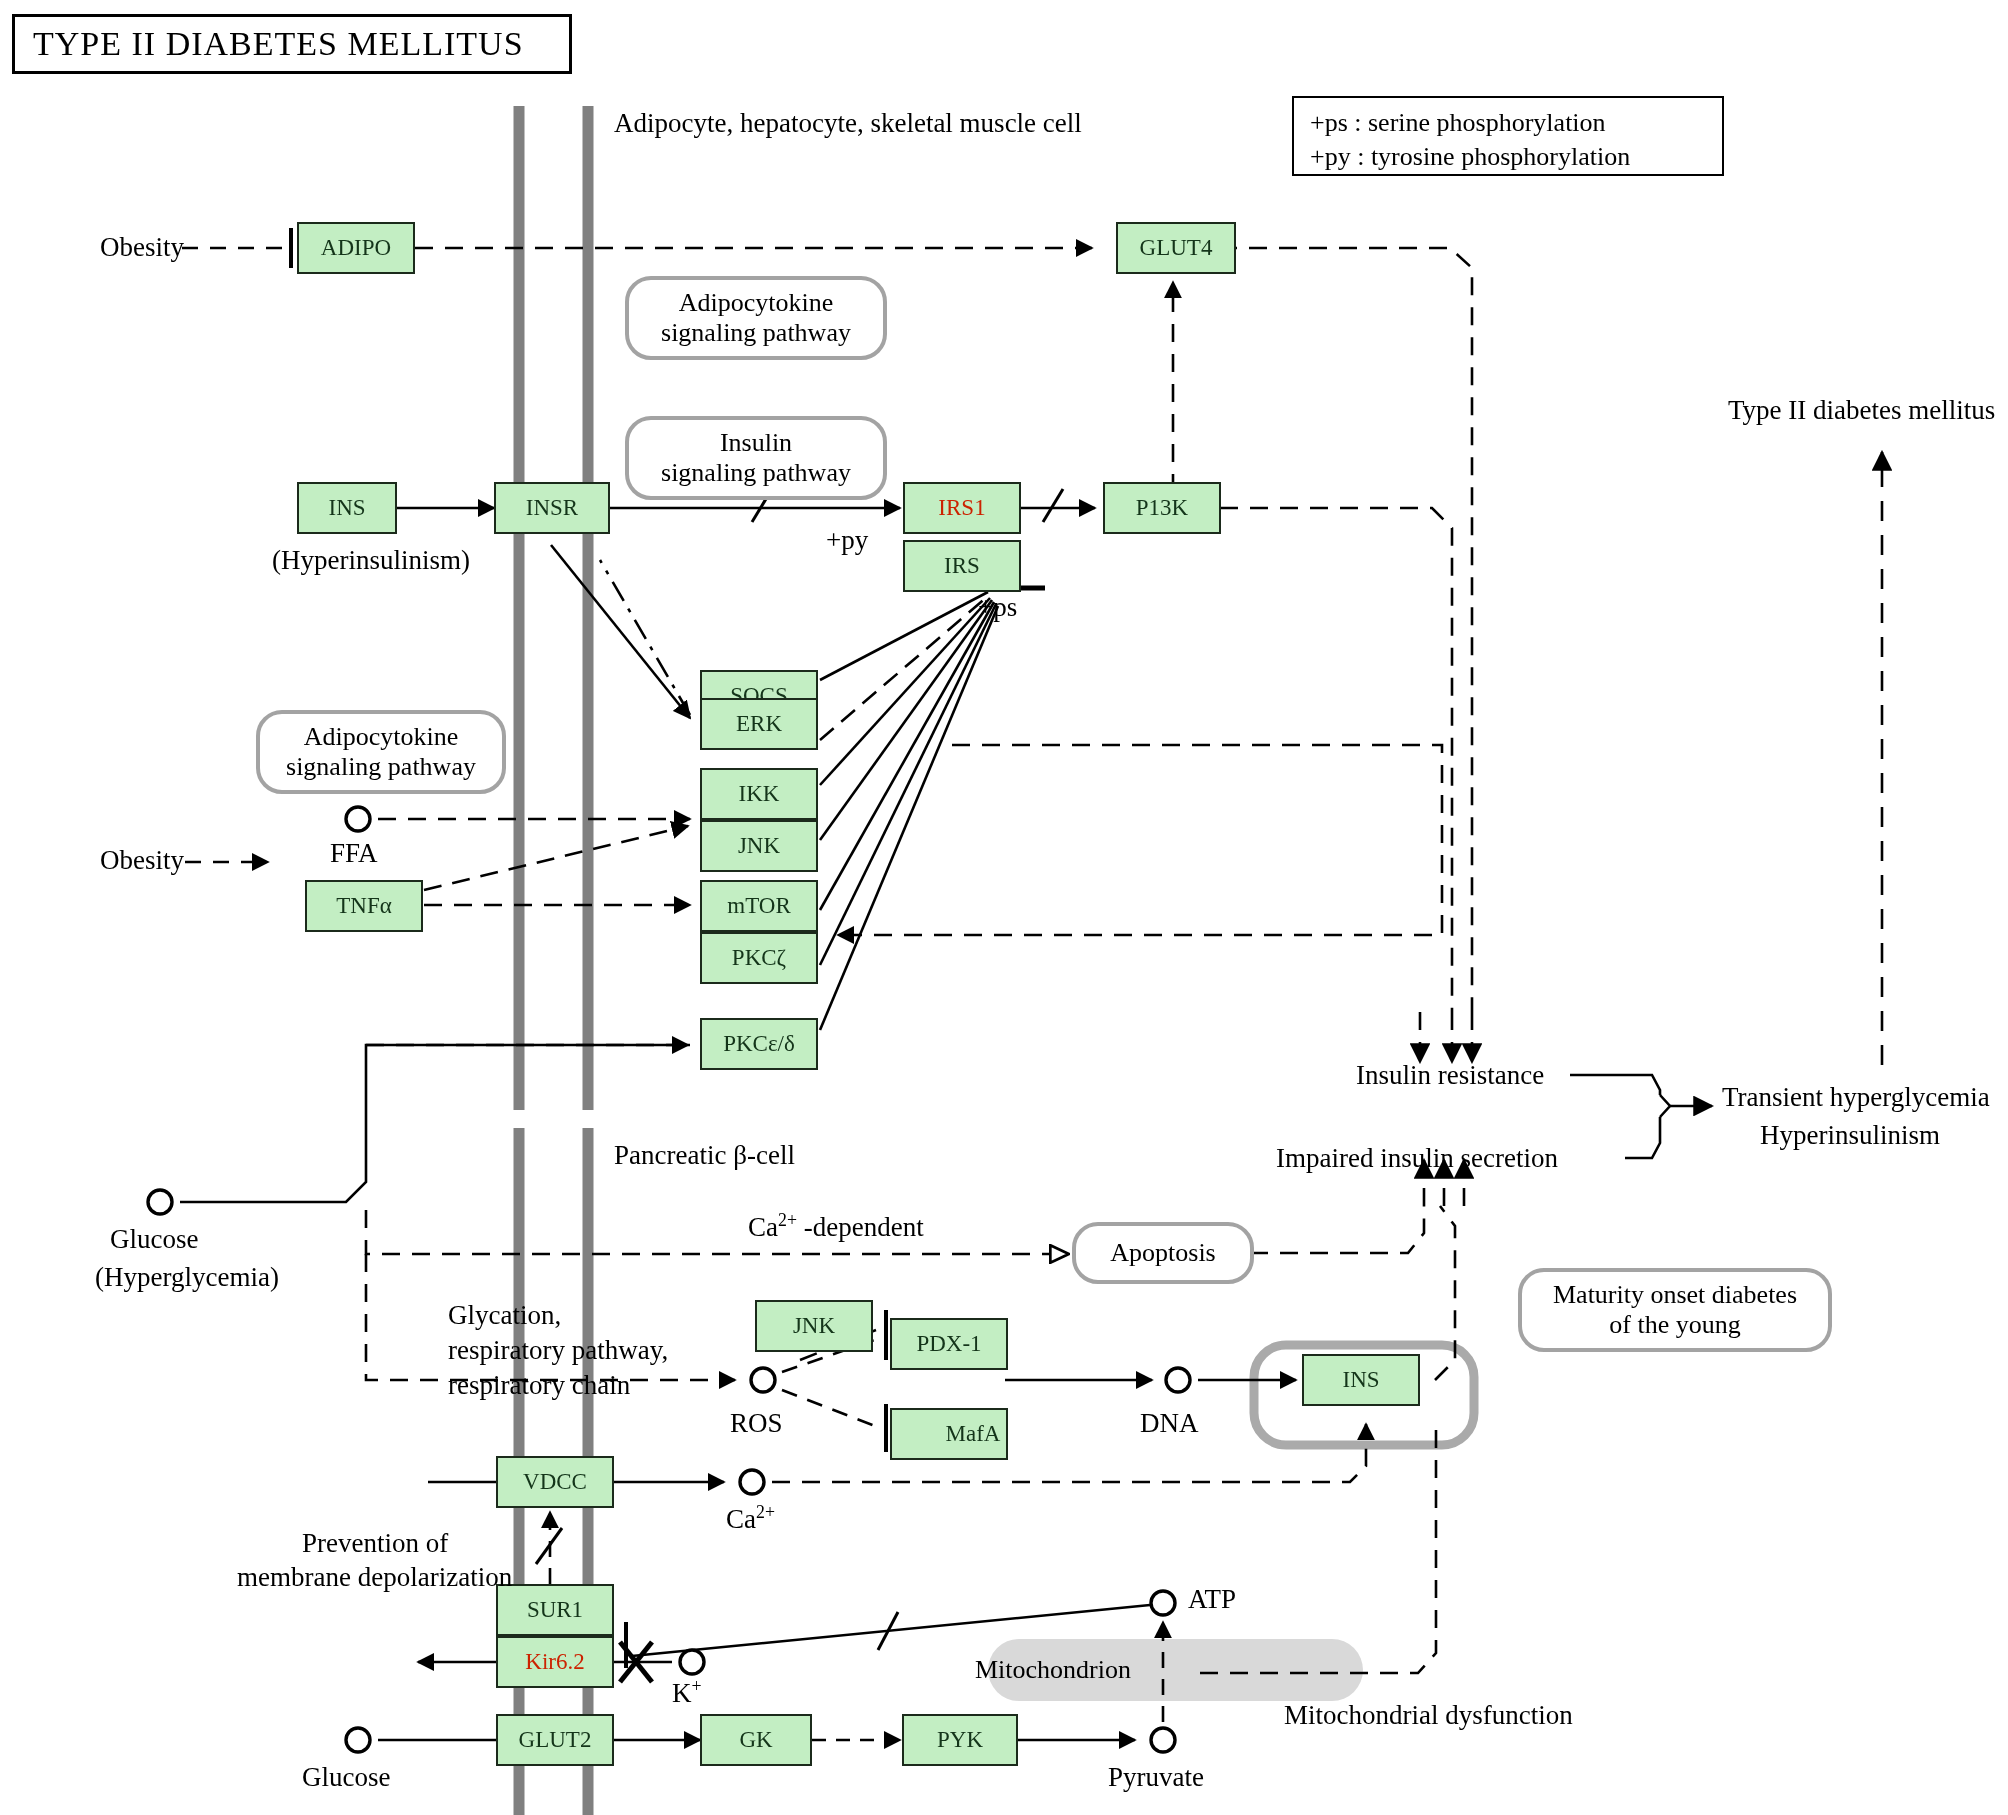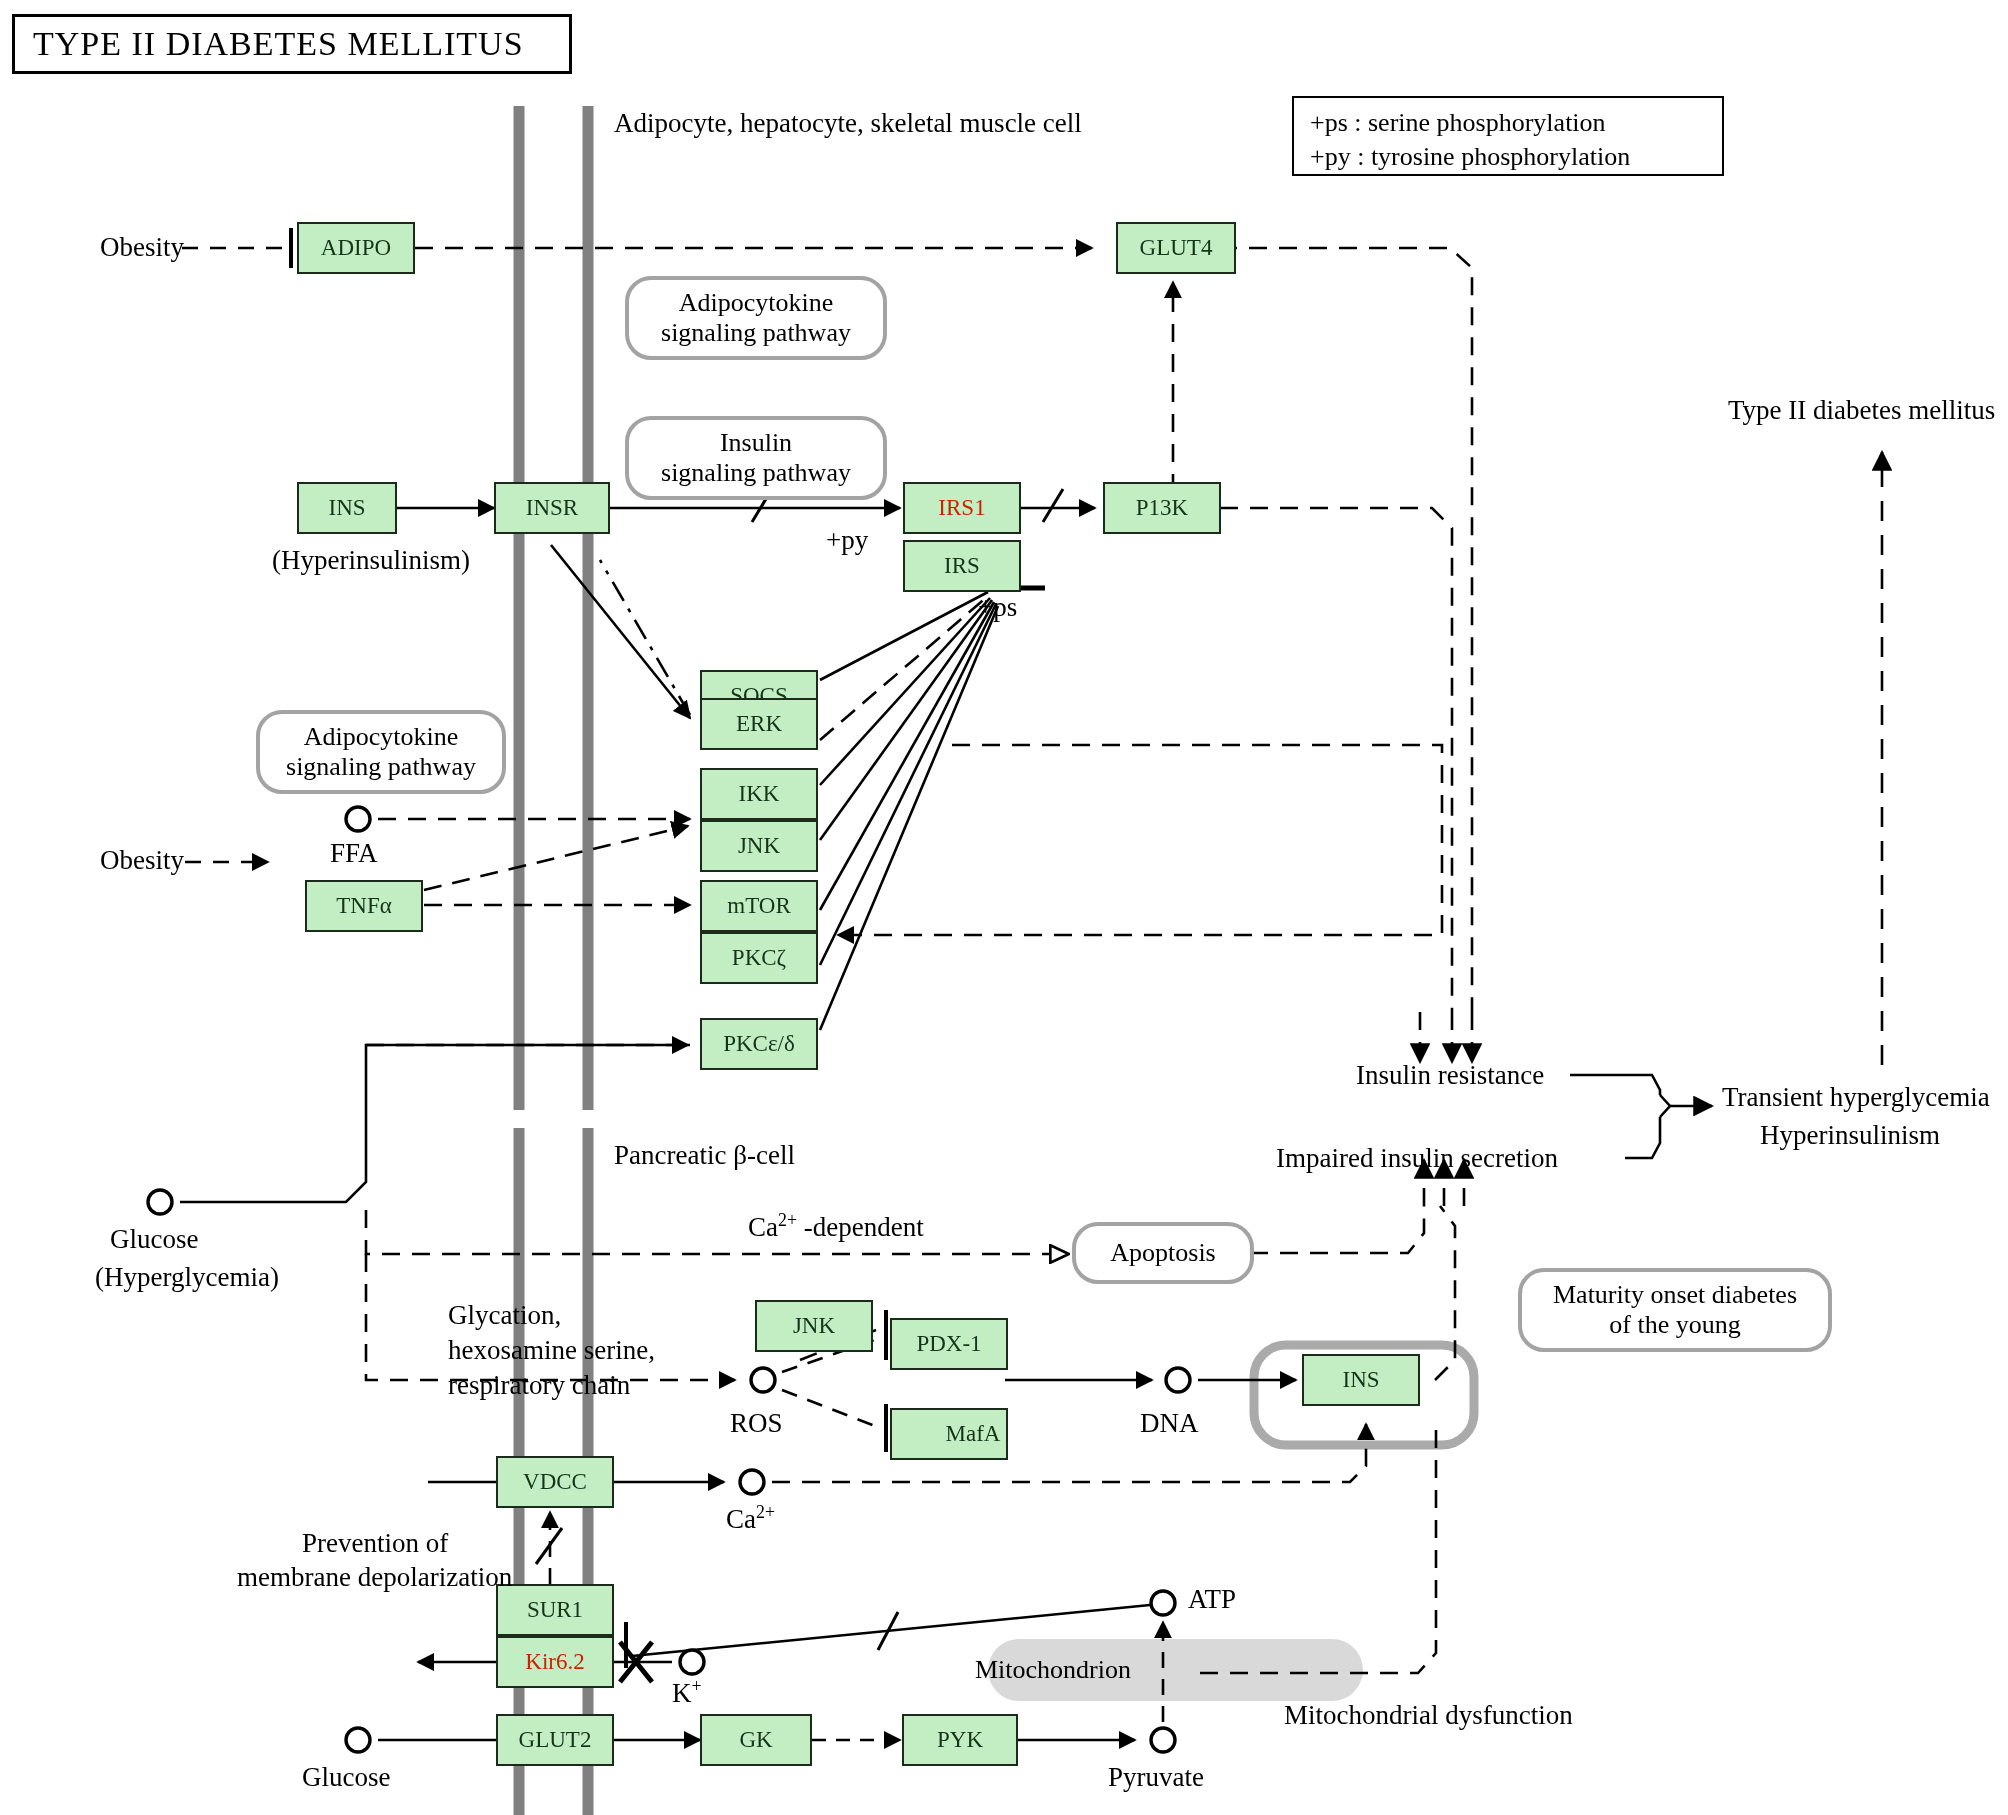"hexosamine serine," div.lbl { text: hexosamine serine -> respiratory pathway }
